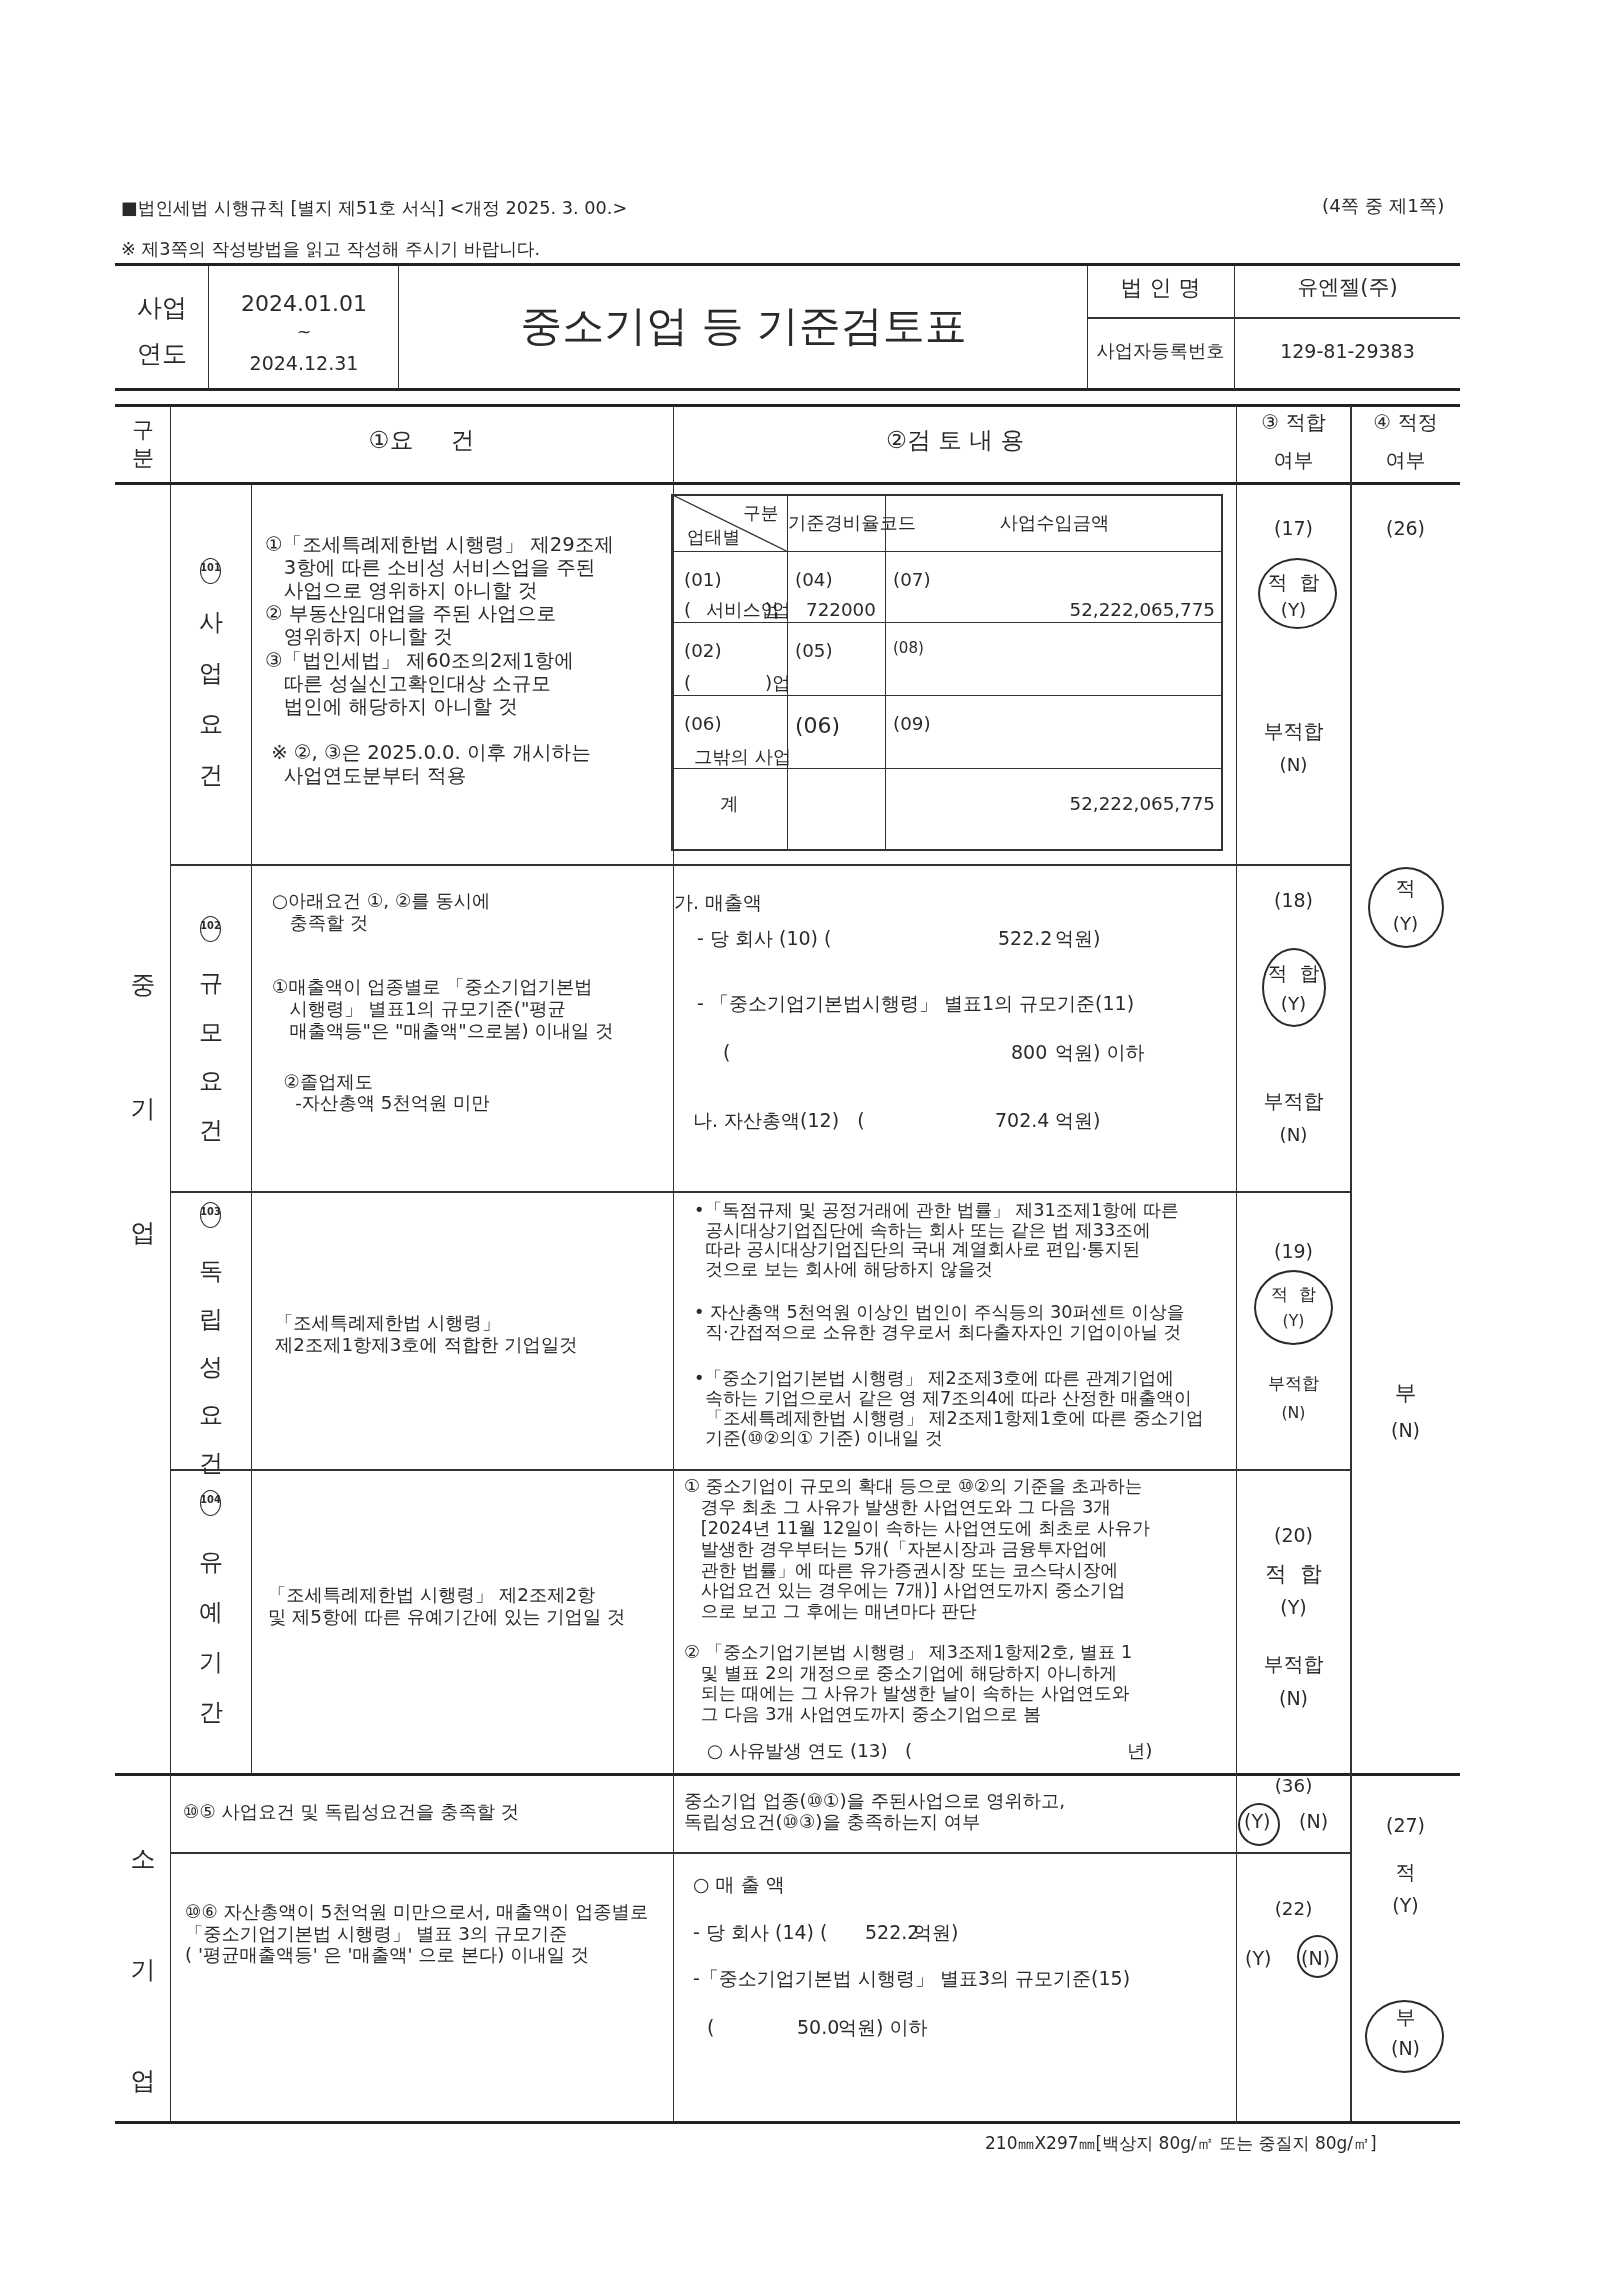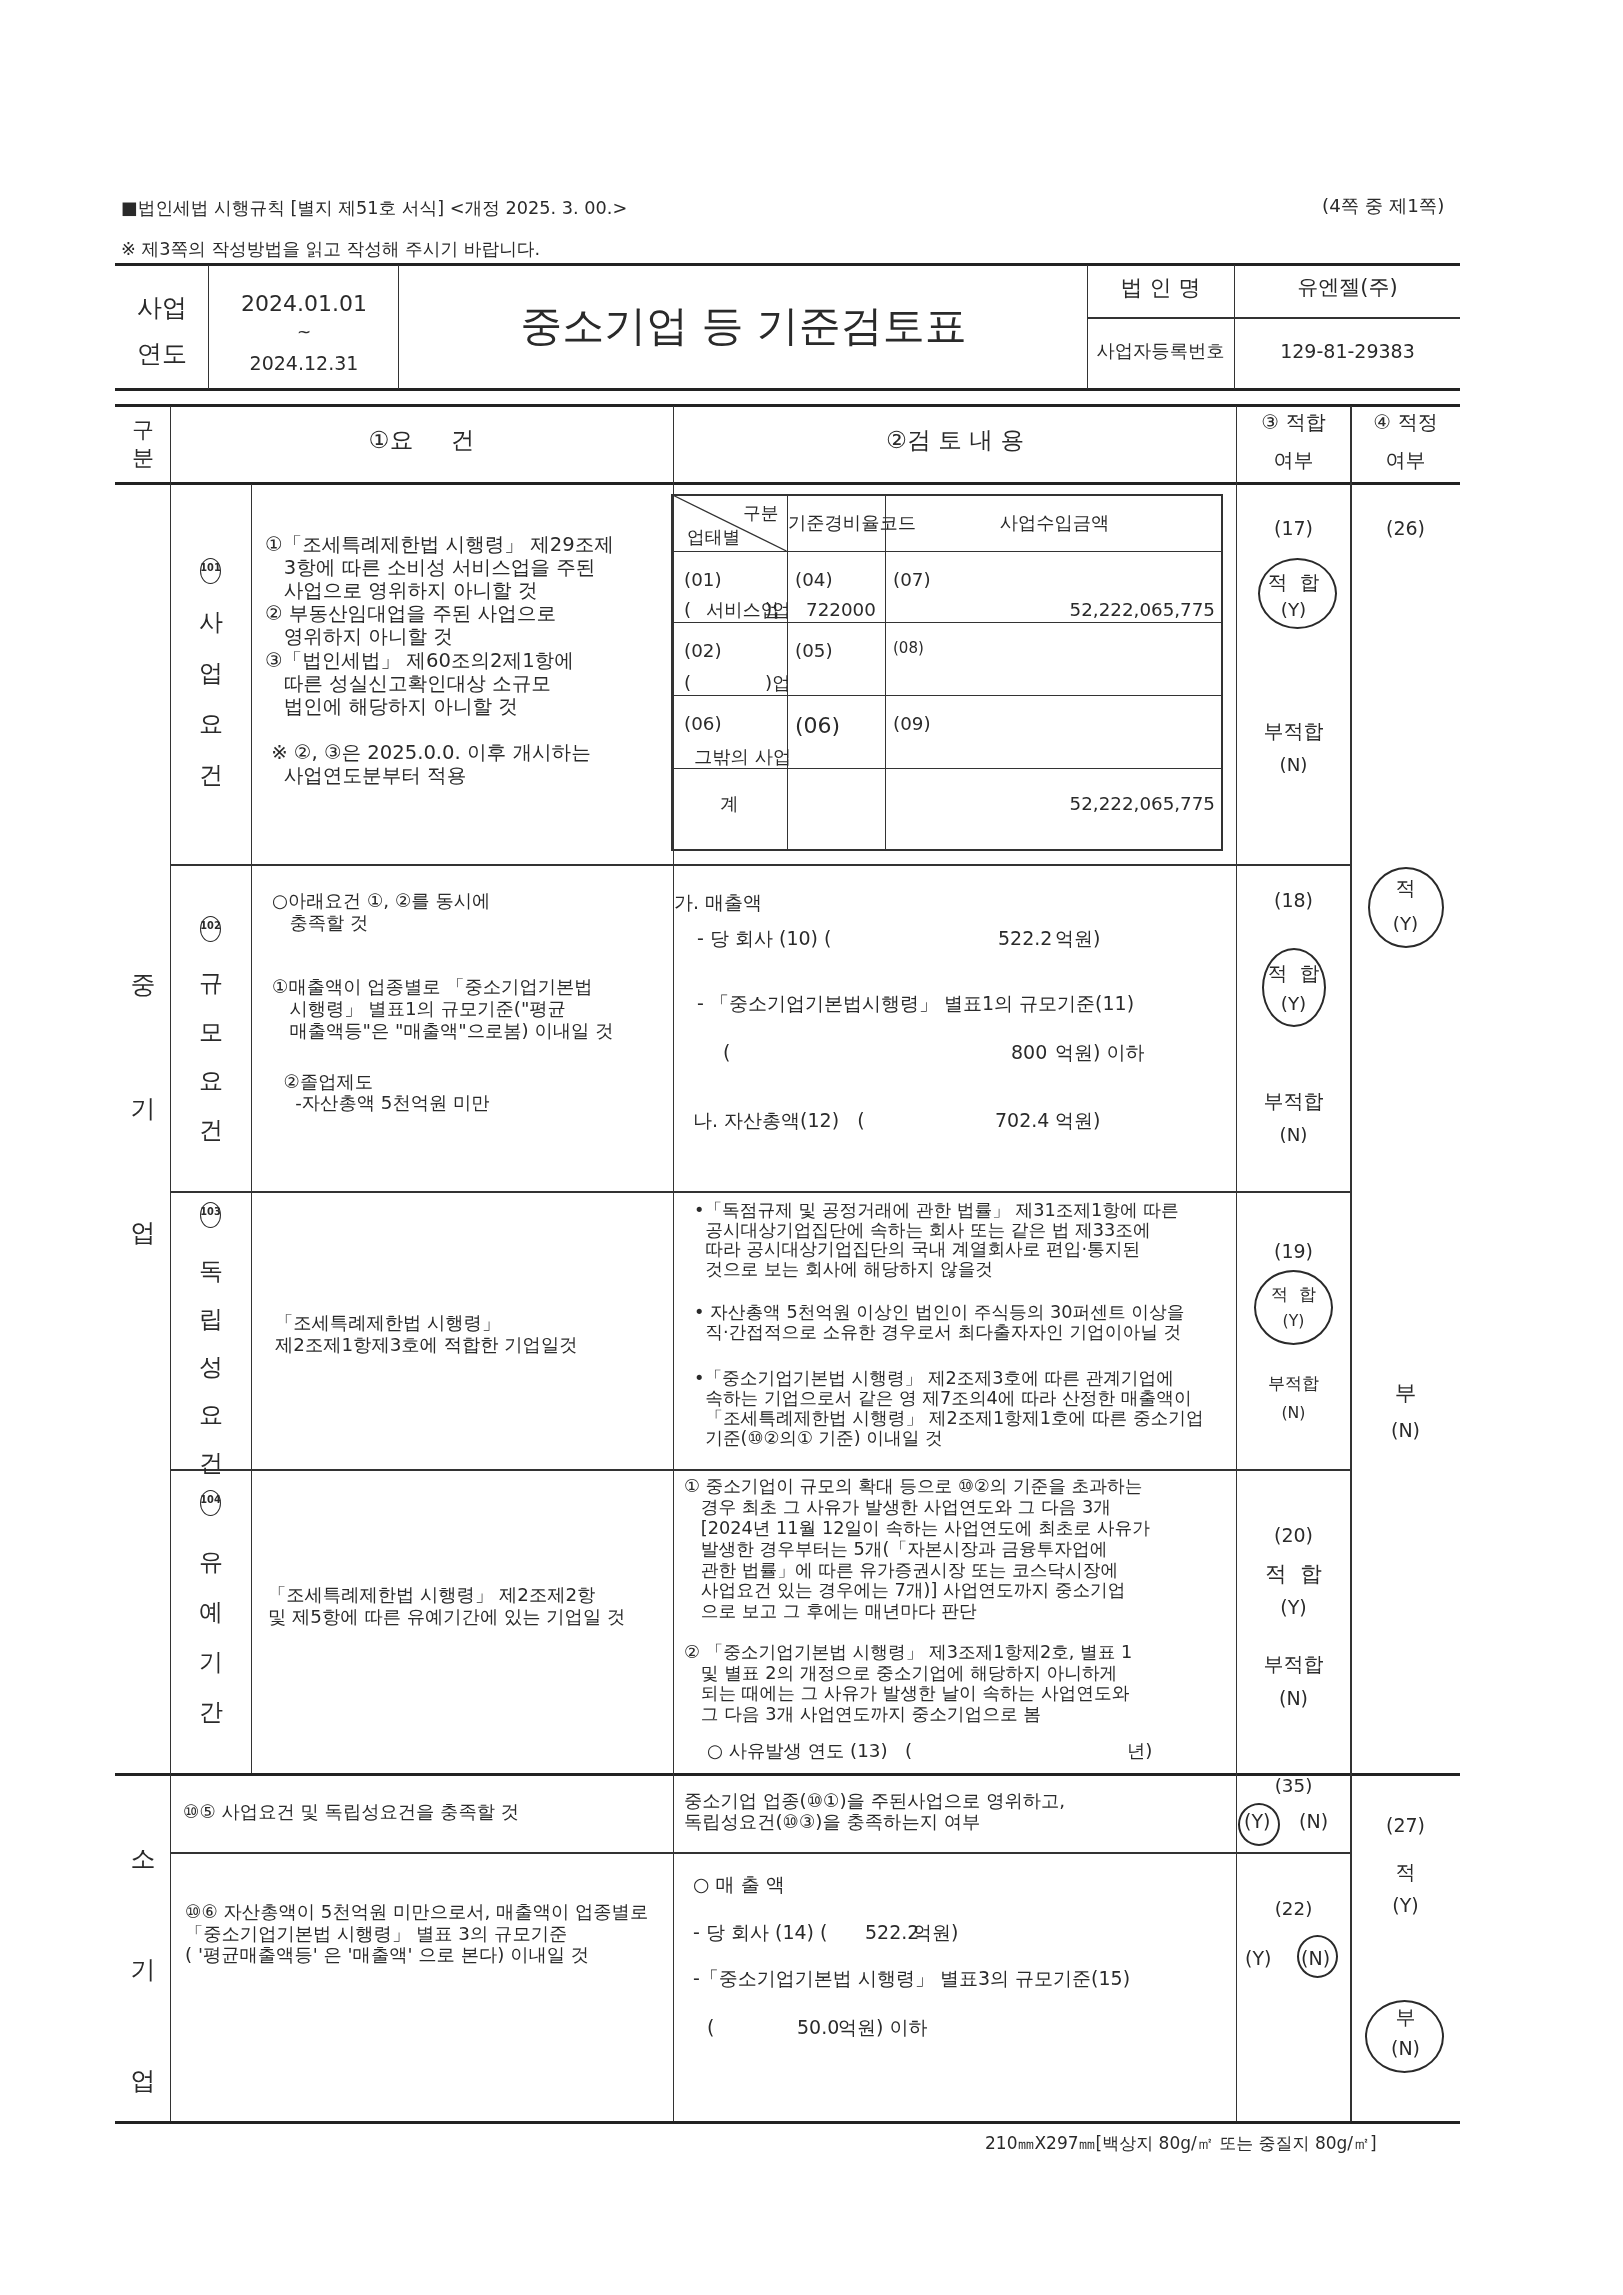"(35)" div.t { text: 35 -> 36 }
